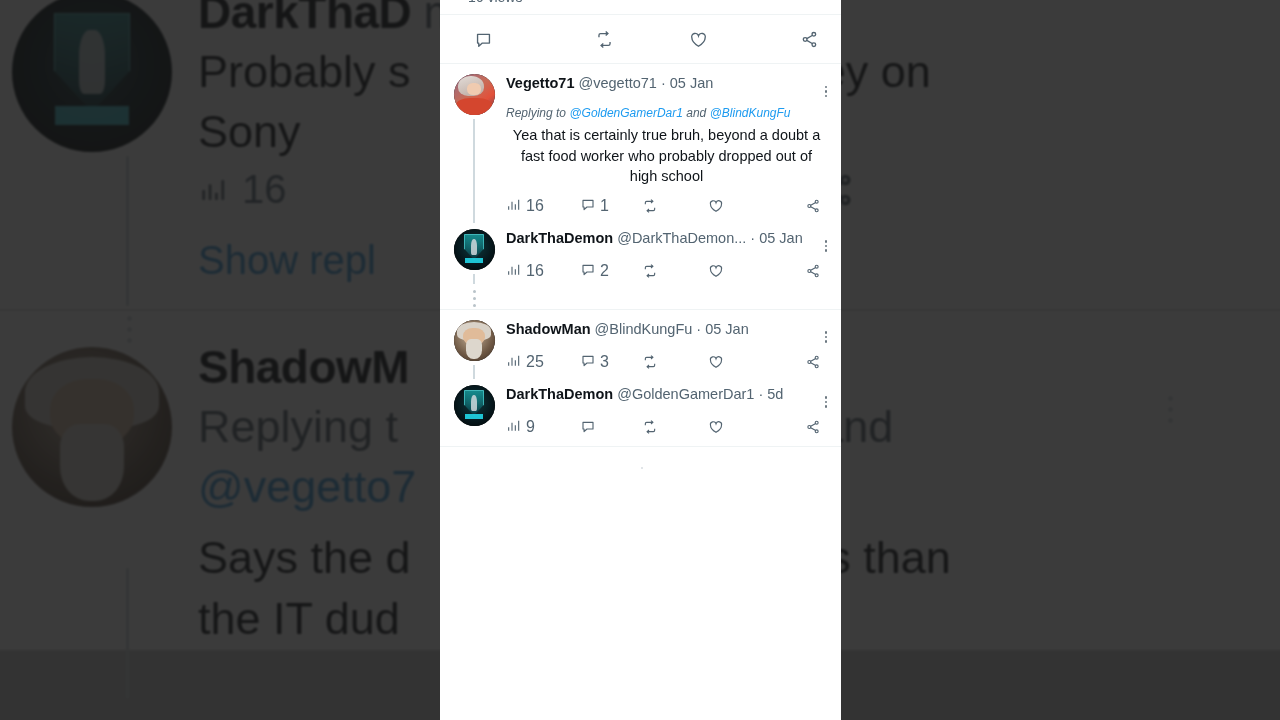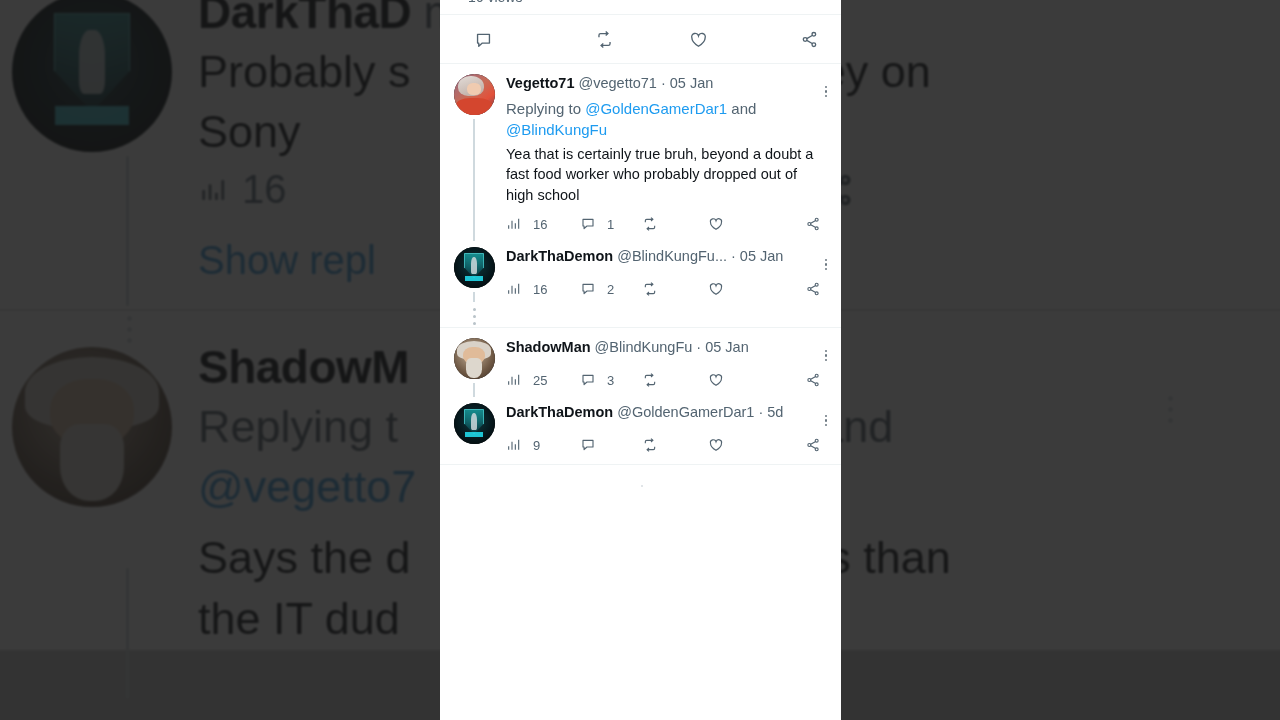"Replying to @GoldenGamerDar1 and" .replying { font-size: 15px -> 12px; font-style: none -> italic; margin-top: 1px -> 8px }
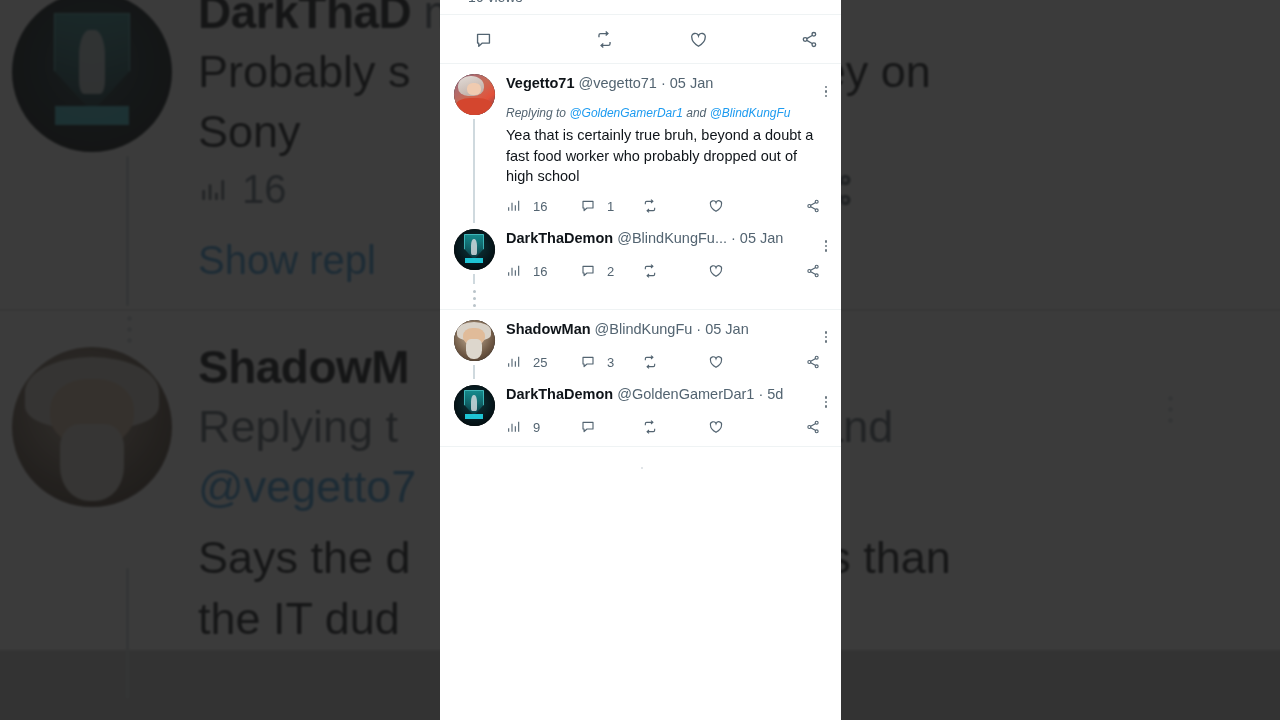"Yea that is certainly true" .content { text-align: none -> center }
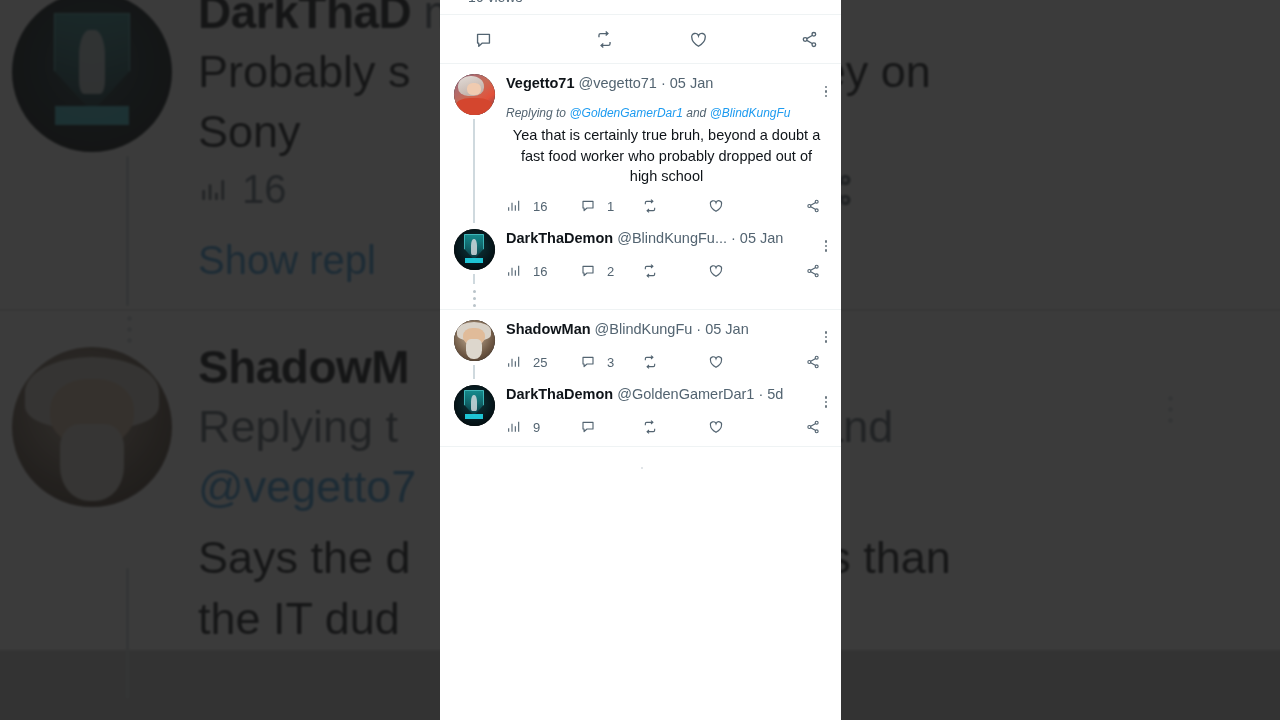"16" .metrics .m { align-items: flex-end -> flex-start; font-size: 13px -> 16px; gap: 11px -> 4px }
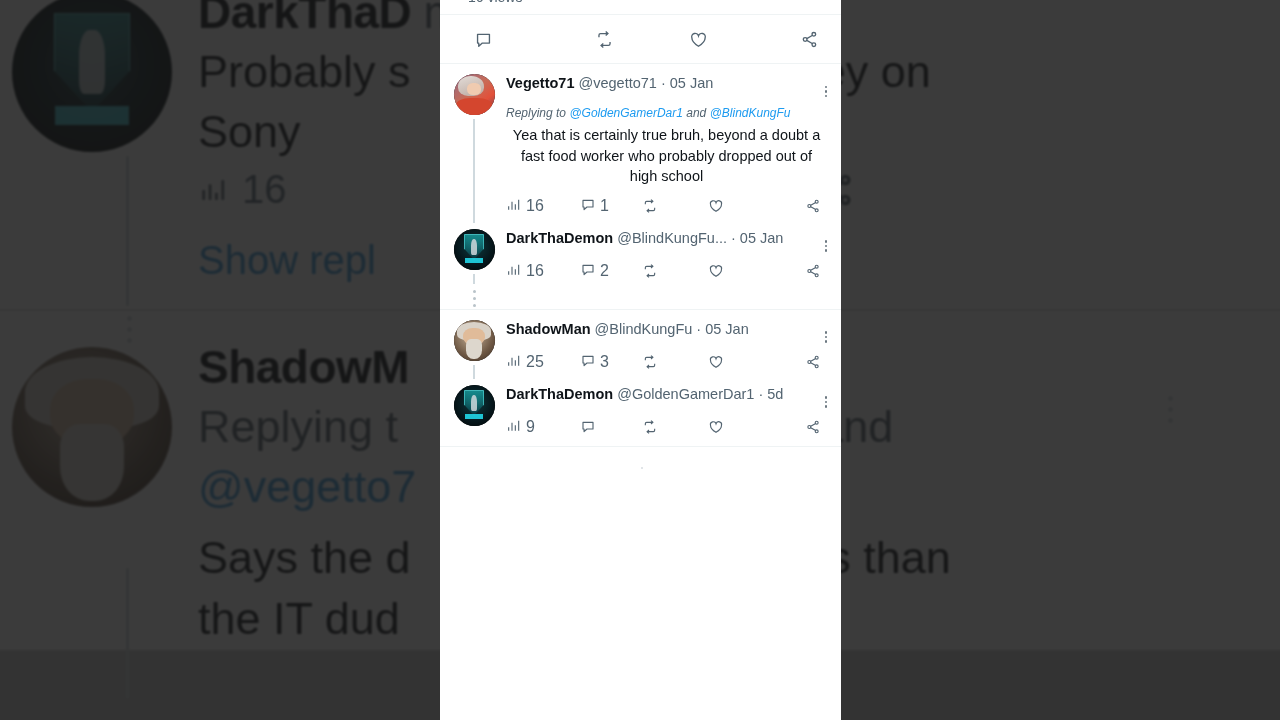"@BlindKungFu..." span.handle { text: @BlindKungFu -> @DarkThaDemon }
